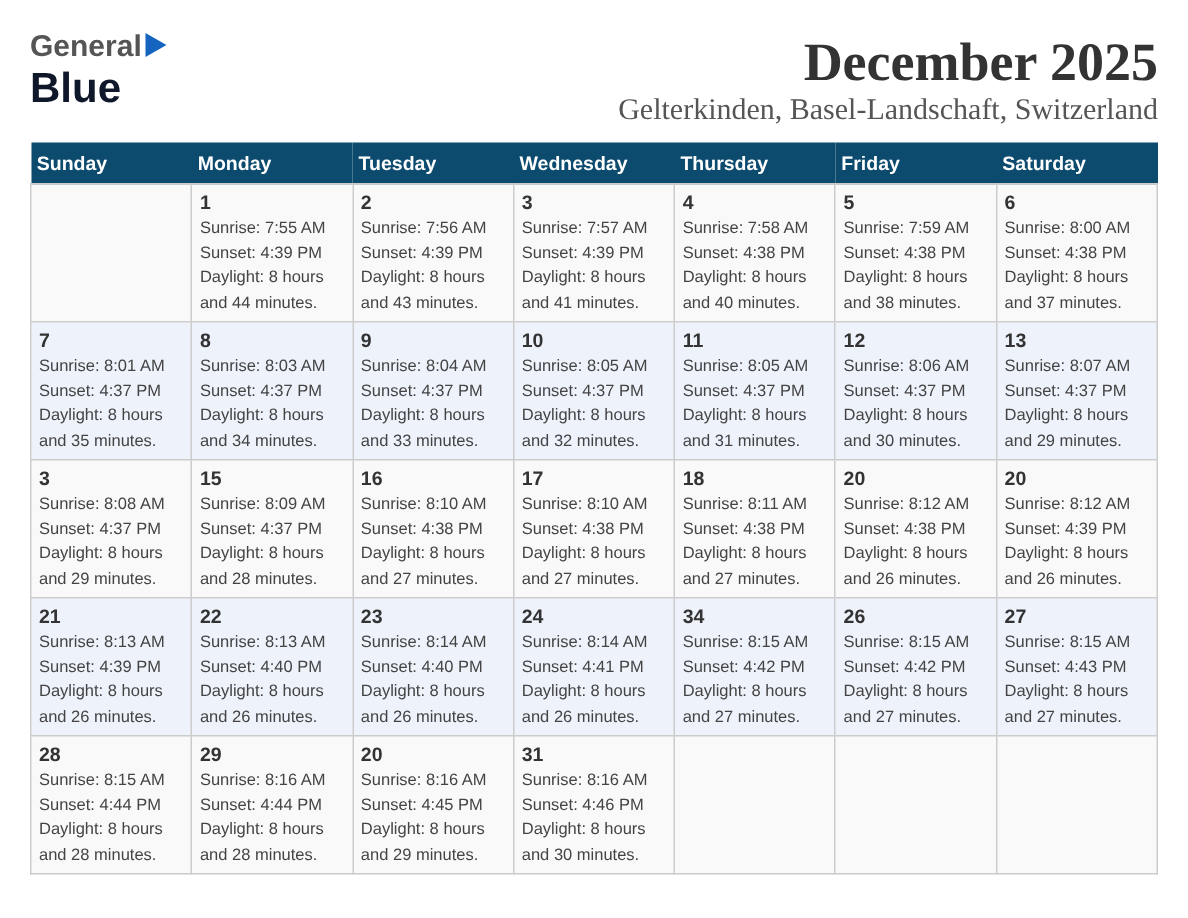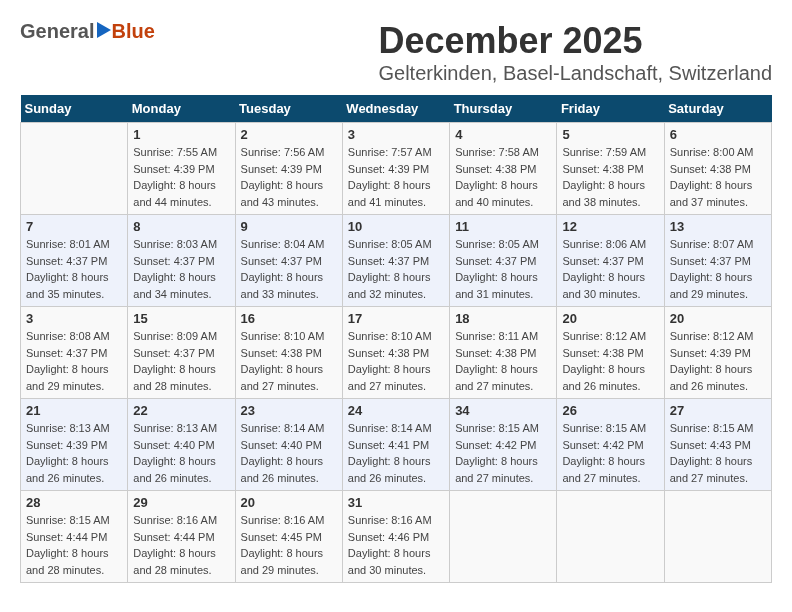"General" .logo { flex-direction: row -> column }
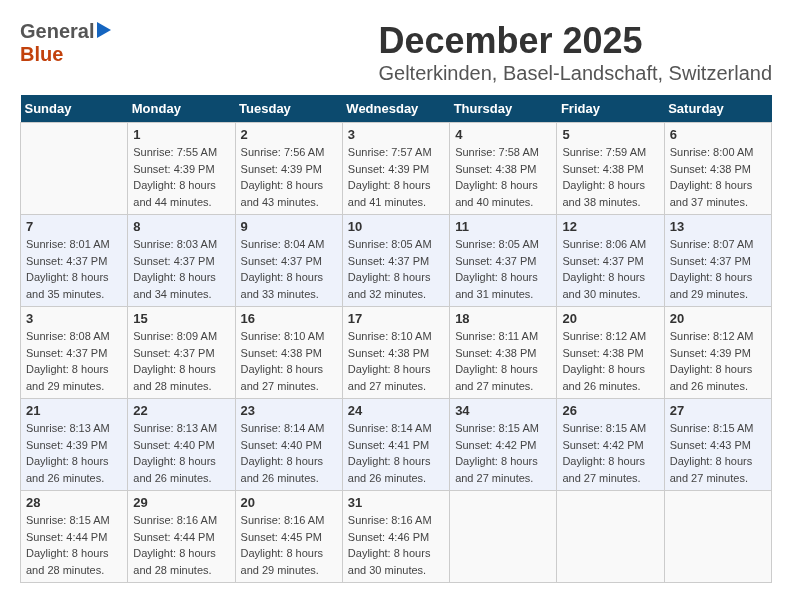"Blue" .logo-text-blue { color: #c2410c -> #0f172a; font-size: 20px -> 28px }
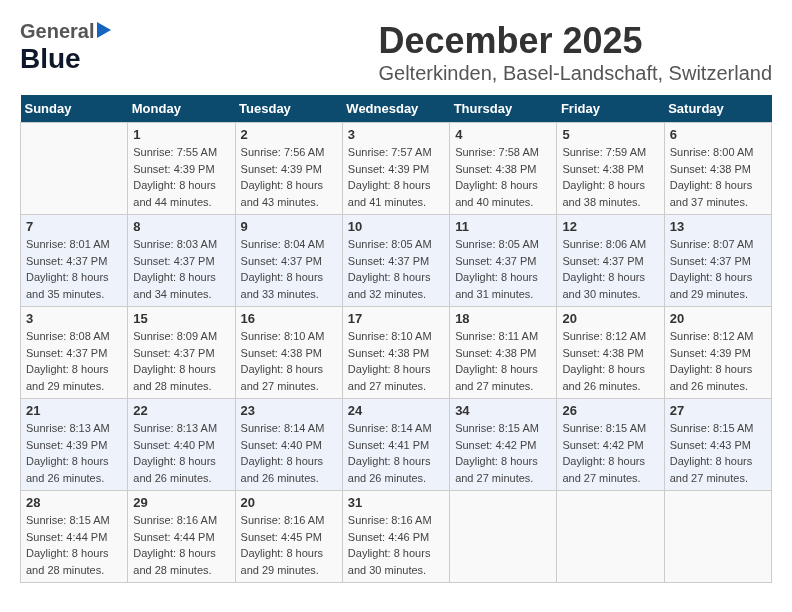"December 2025" .title-section { font-family: none -> Liberation Serif, serif; text-align: none -> right }
